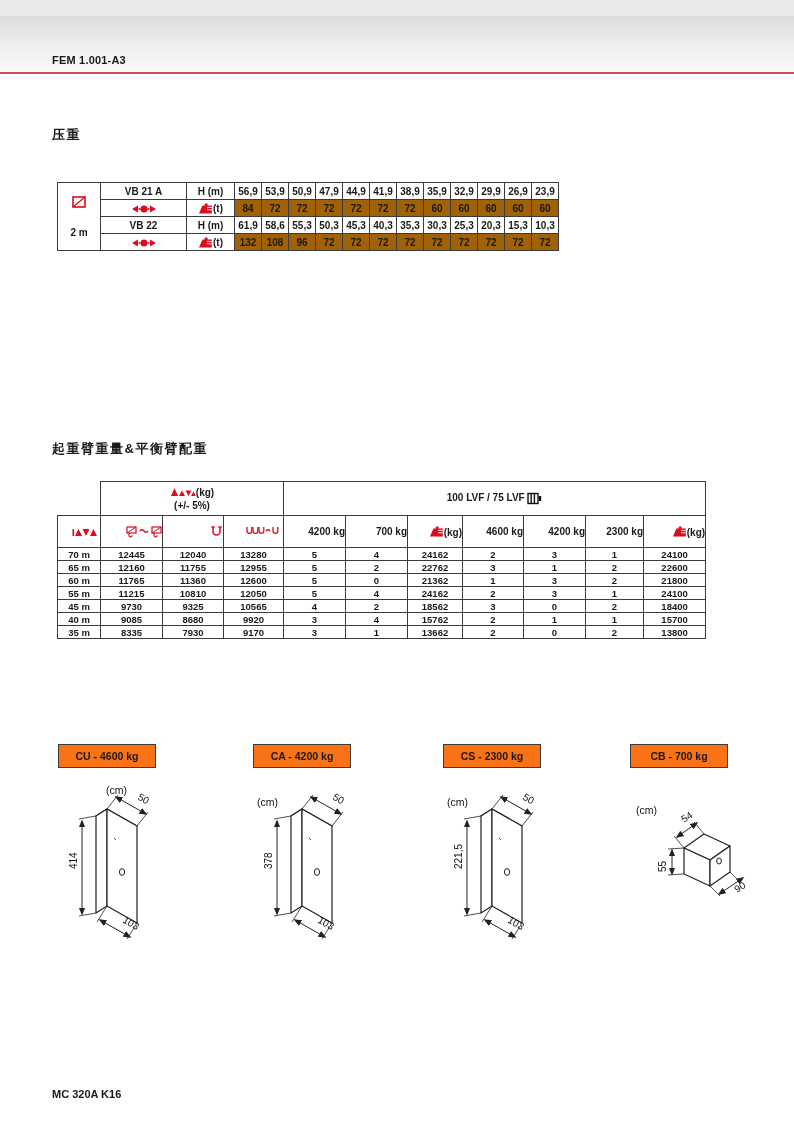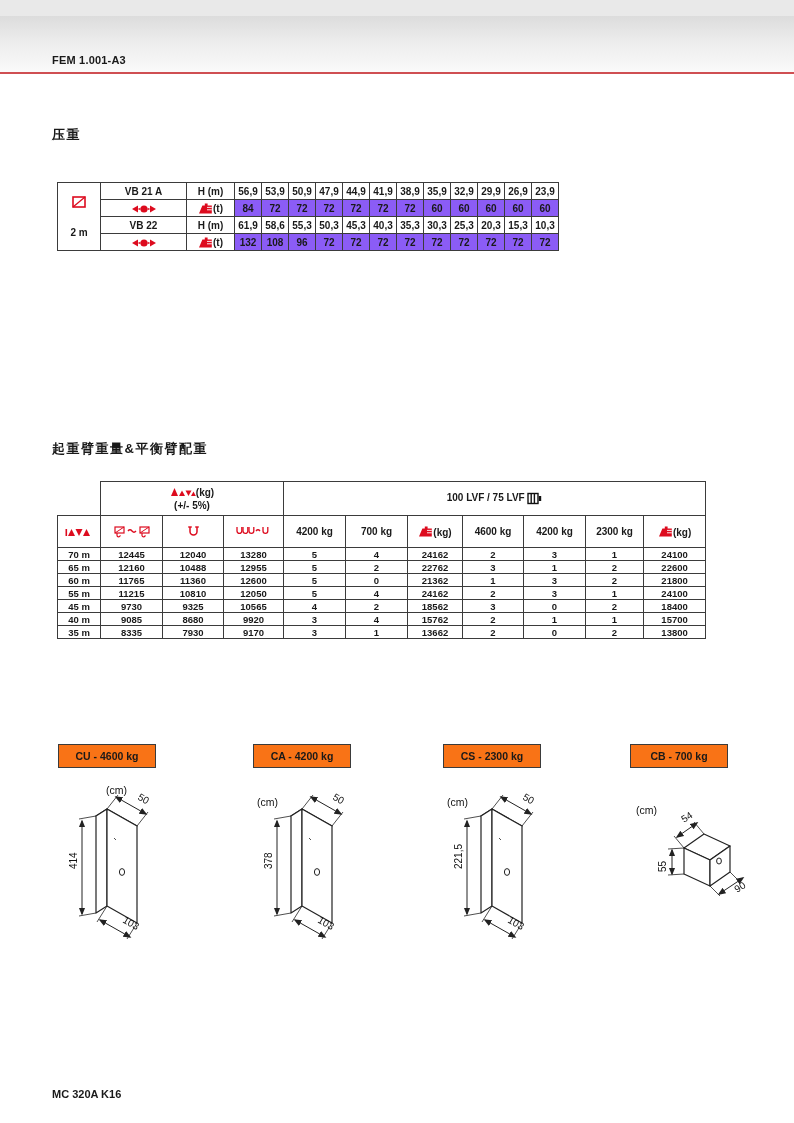"84" .tbl1 tr.gray td { background: #8b5cf6 -> #a16207 }
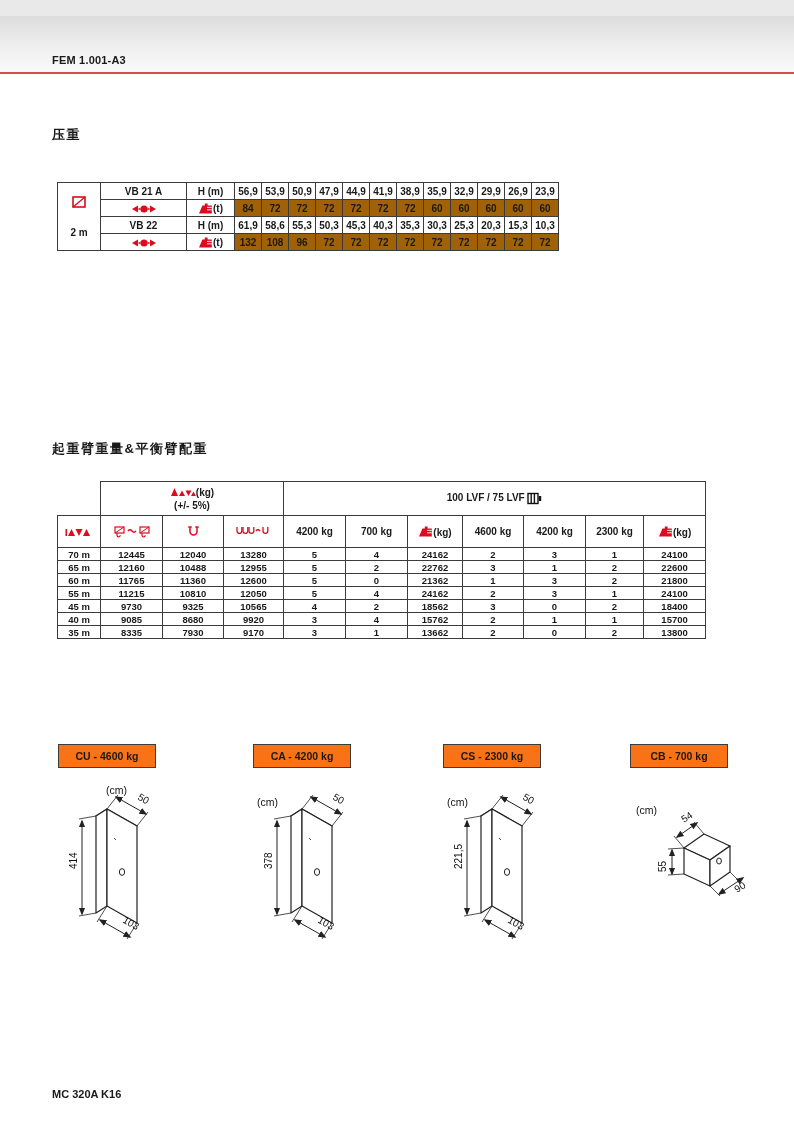"4200 kg" .tbl2 tr.h2 { text-align: none -> right }
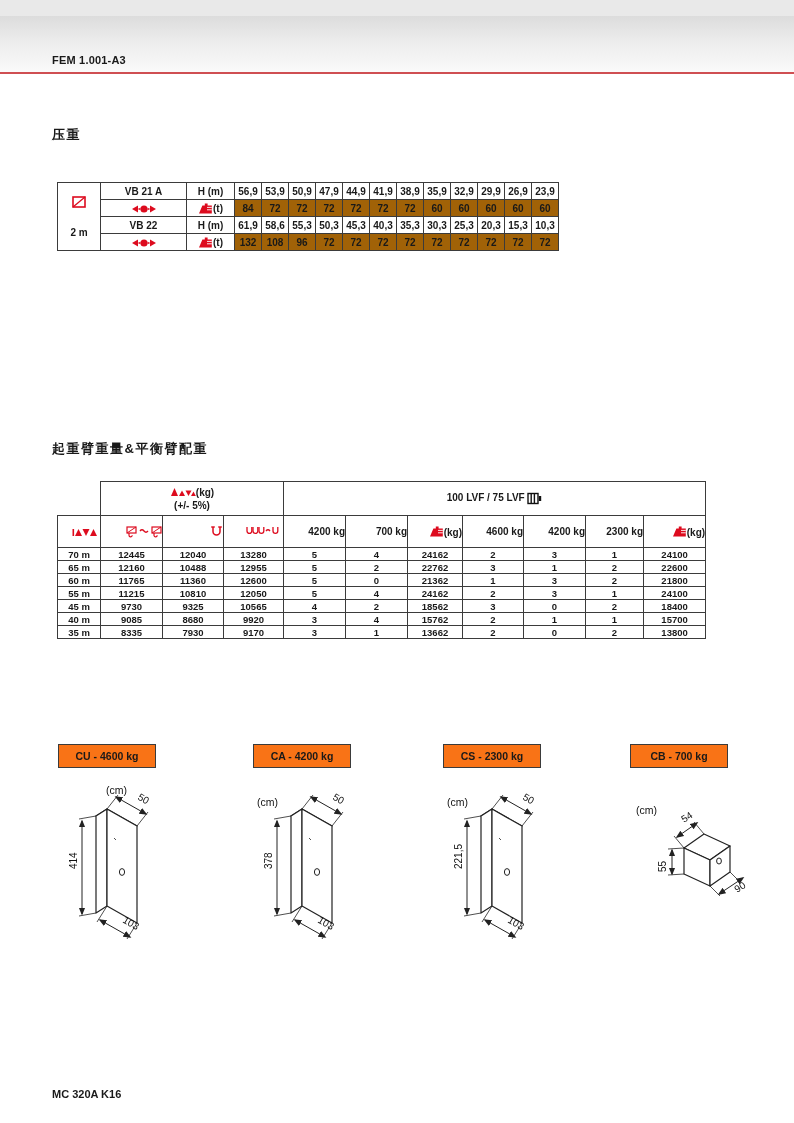"10488" td { text: 10488 -> 11755 }
